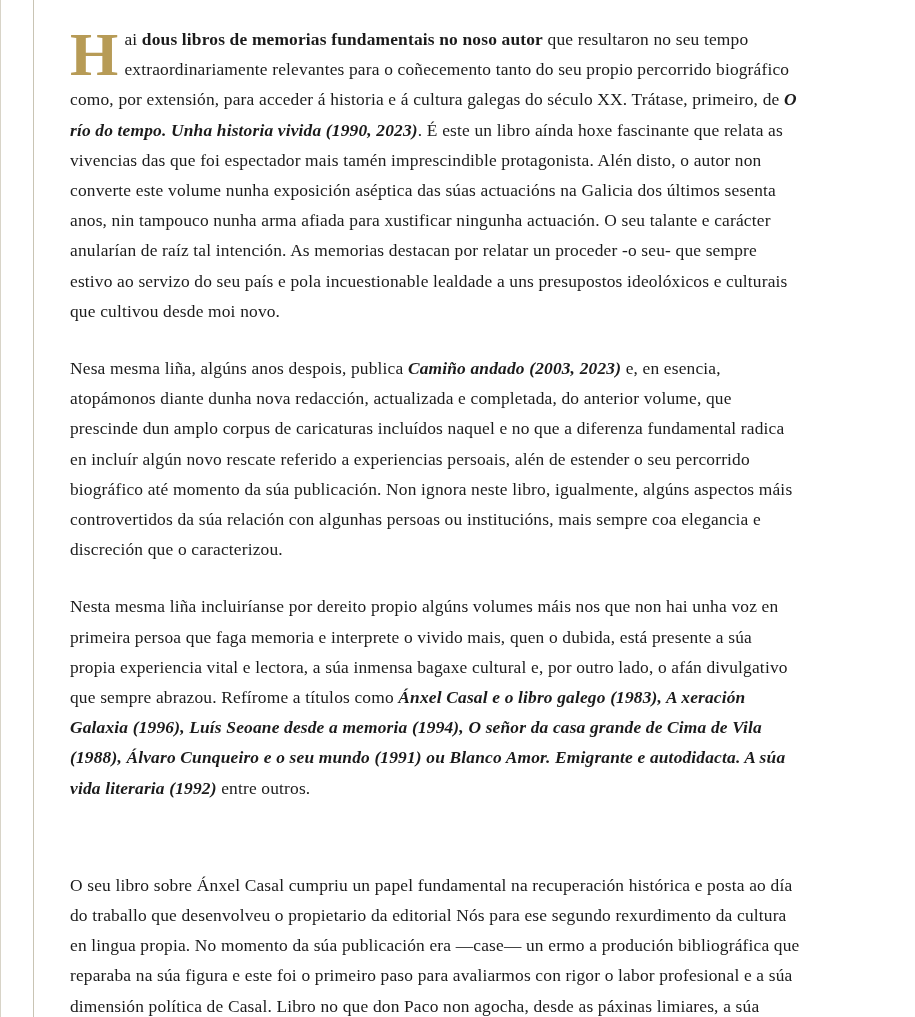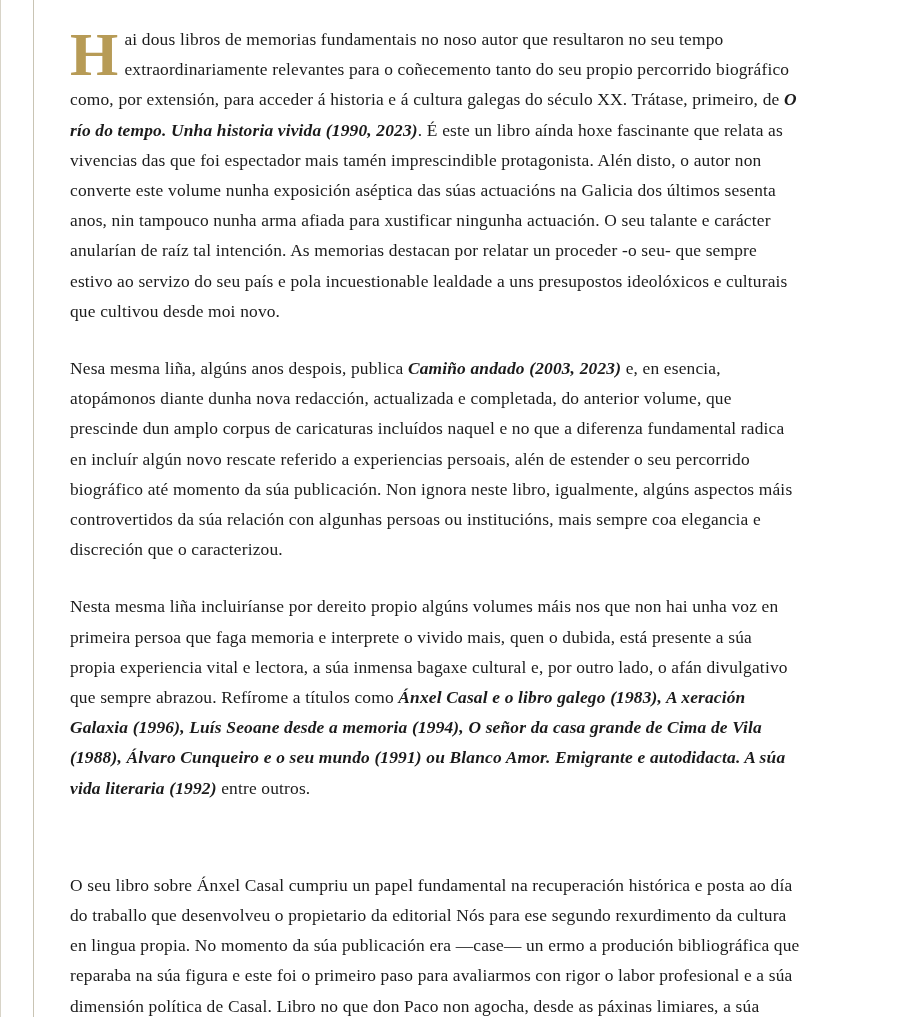"dous libros de memorias fundamentais" b, .bold { font-weight: 400 -> 700 }
